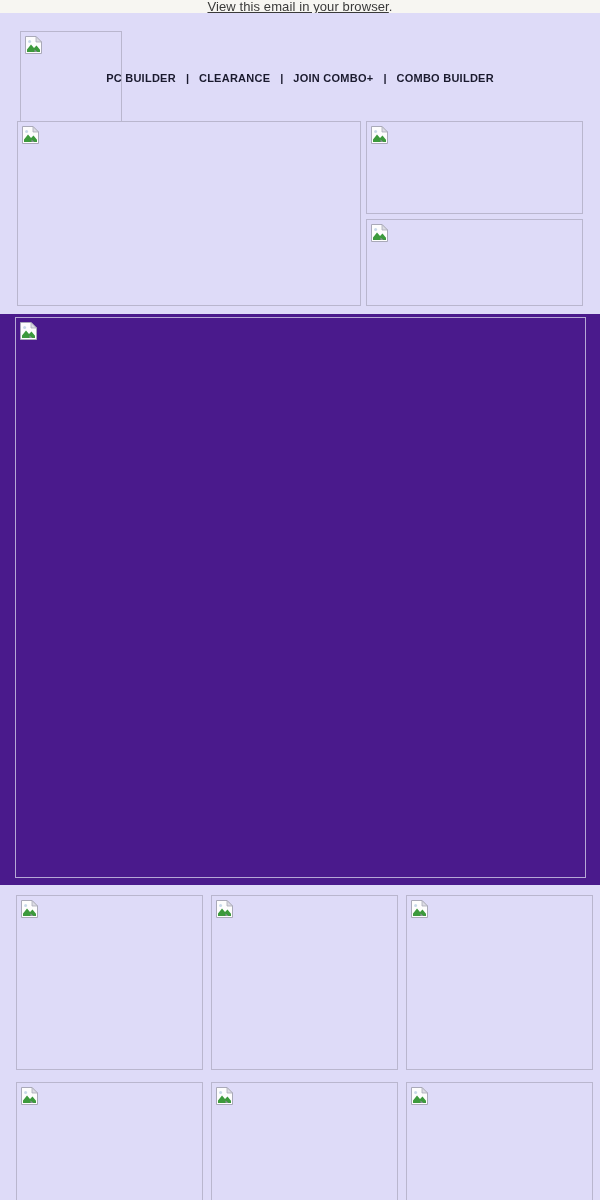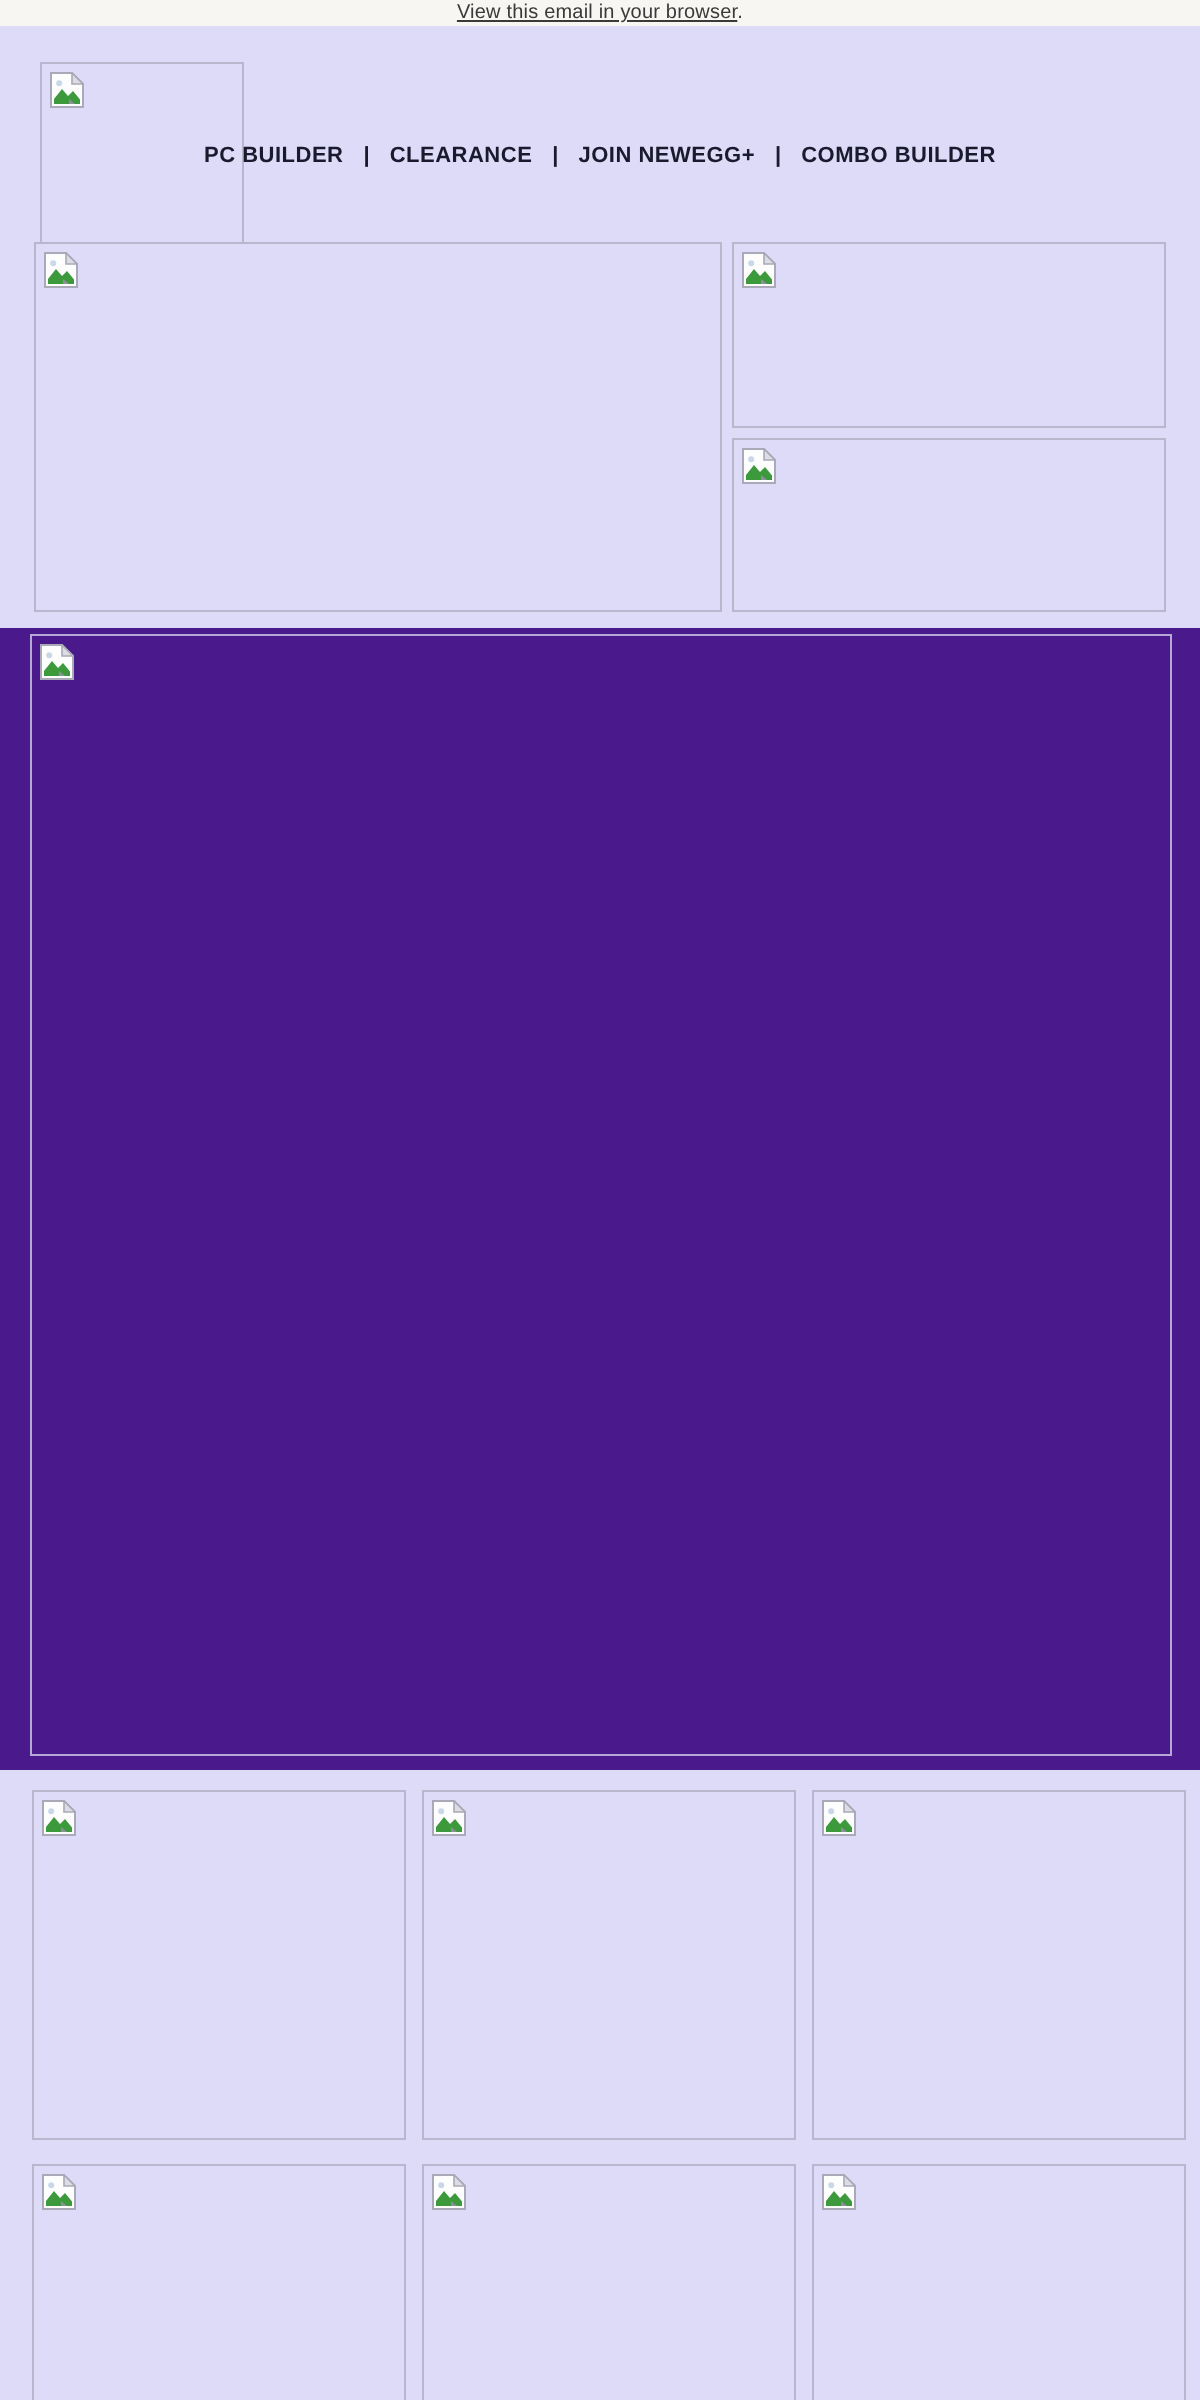"View this email in your" .preheader-text { font-size: 10px -> 13px }
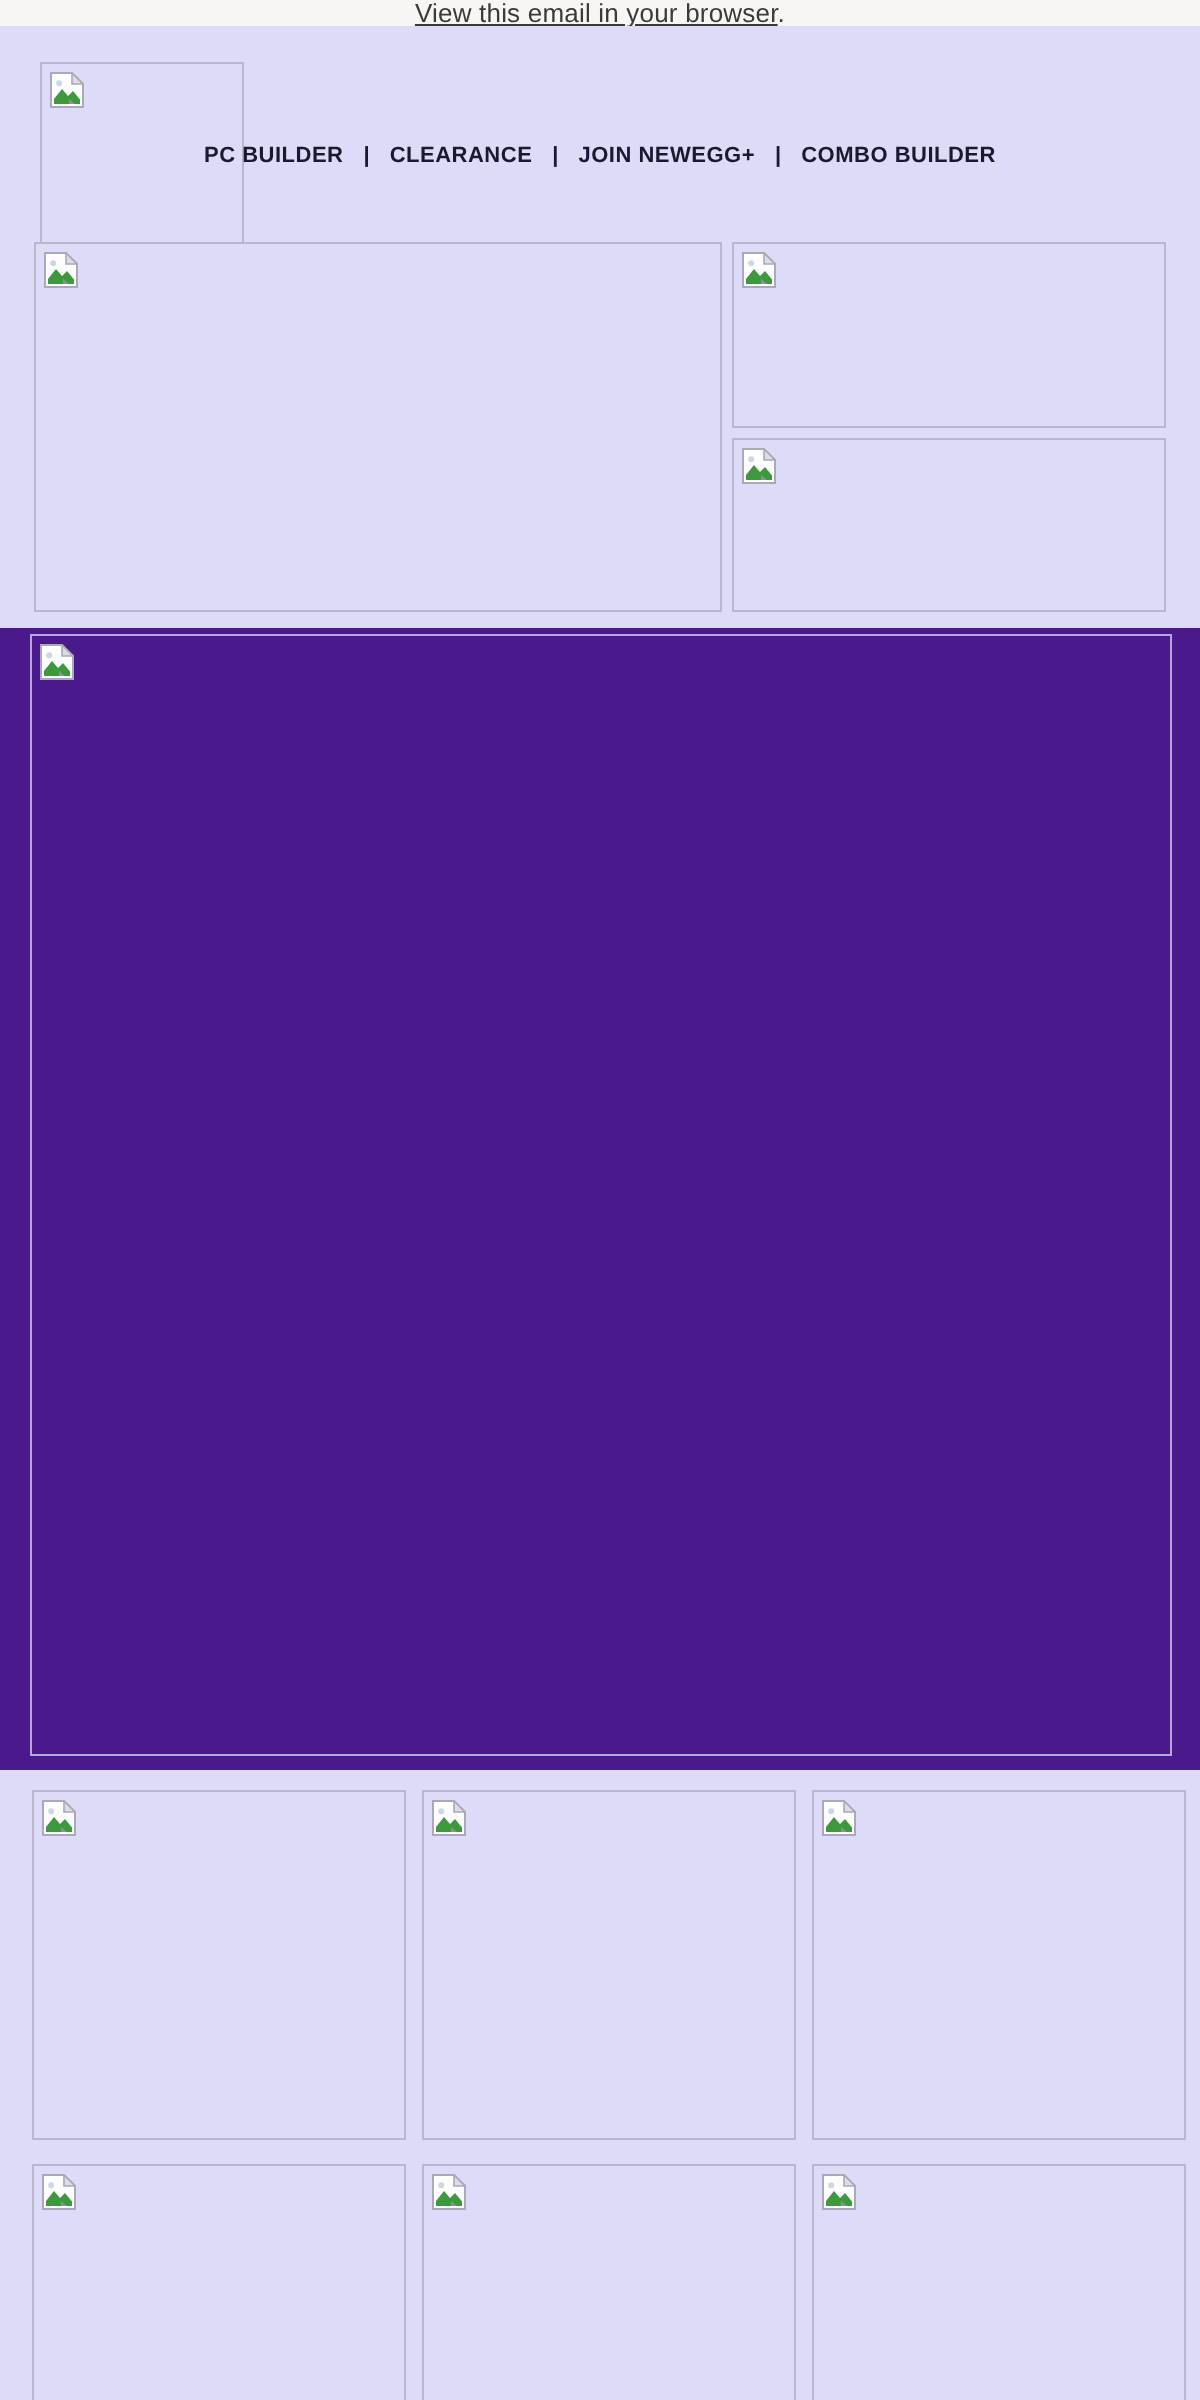"JOIN NEWEGG+" span.nav-item { text: NEWEGG+ -> COMBO+ }
